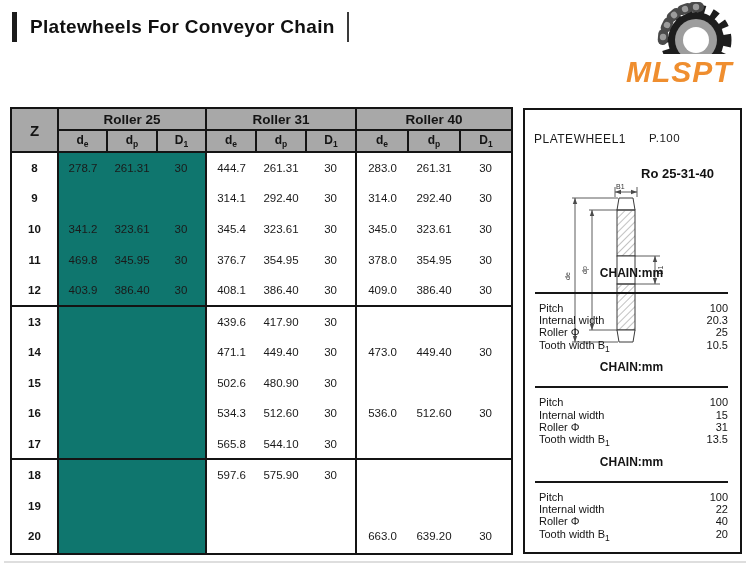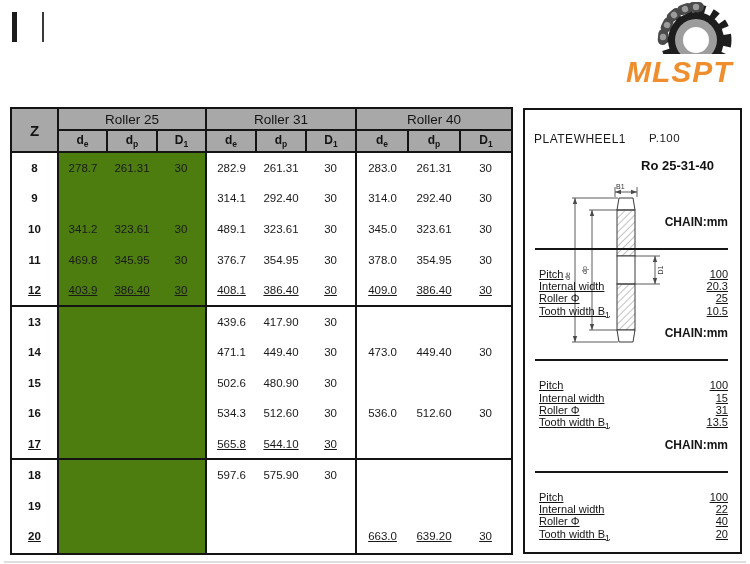"Platewheels For Conveyor Chain" h1 { html: none -> <h1>Platewheels For Conveyor Chain</h1> }
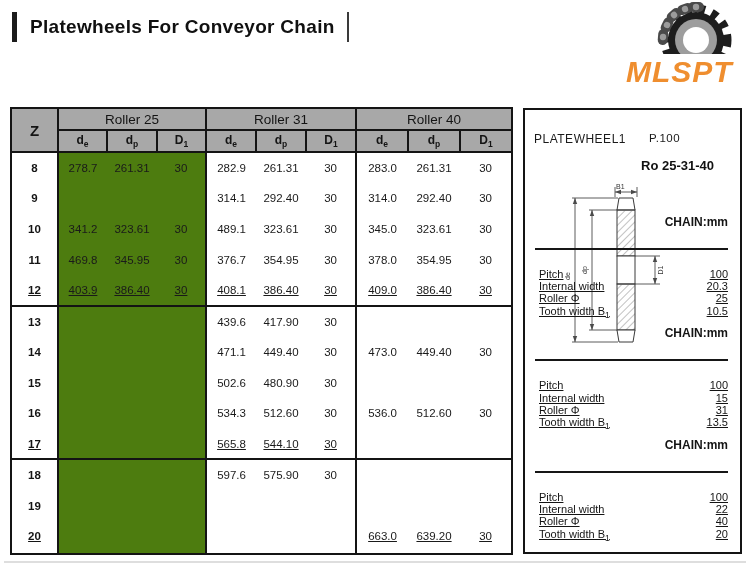"Roller 25" th.ghead { font-weight: 400 -> 700 }
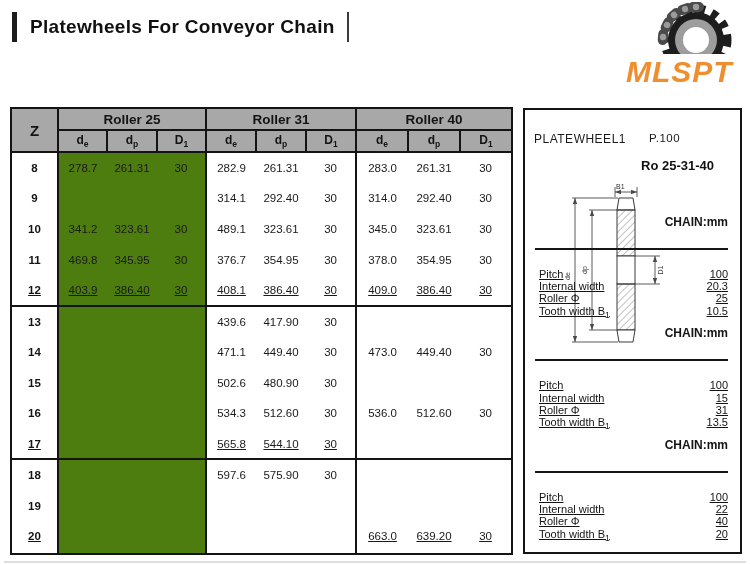"278.7" td.g0 { background: #4d7c0f -> #0f766e }
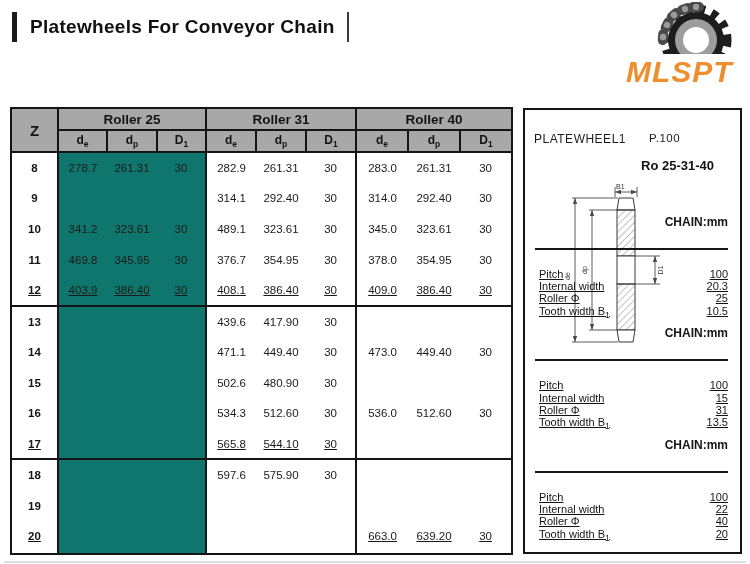"282.9" td.num { text: 282.9 -> 444.7 }
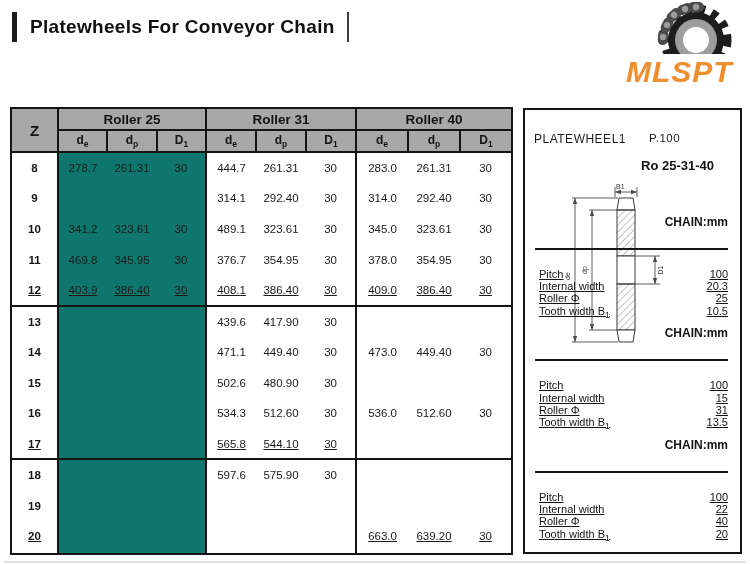"Ro 25-31-40" .model { top: 48px -> 56px }
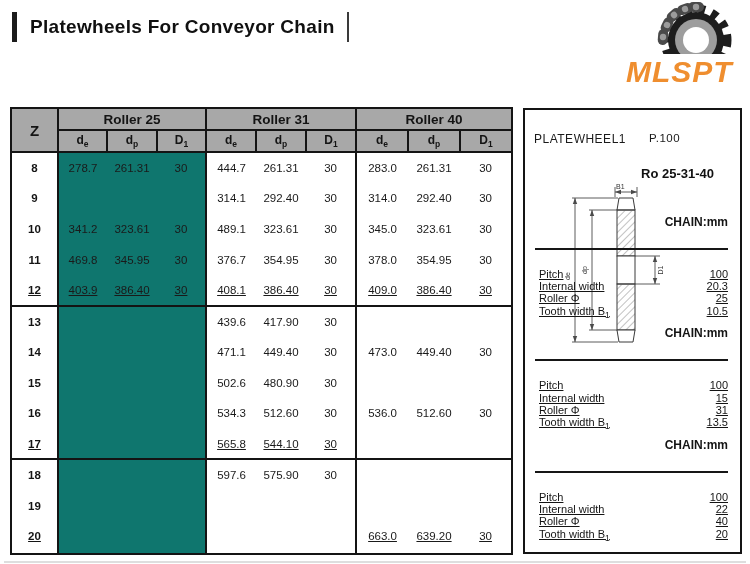"489.1" td.num { text: 489.1 -> 345.4 }
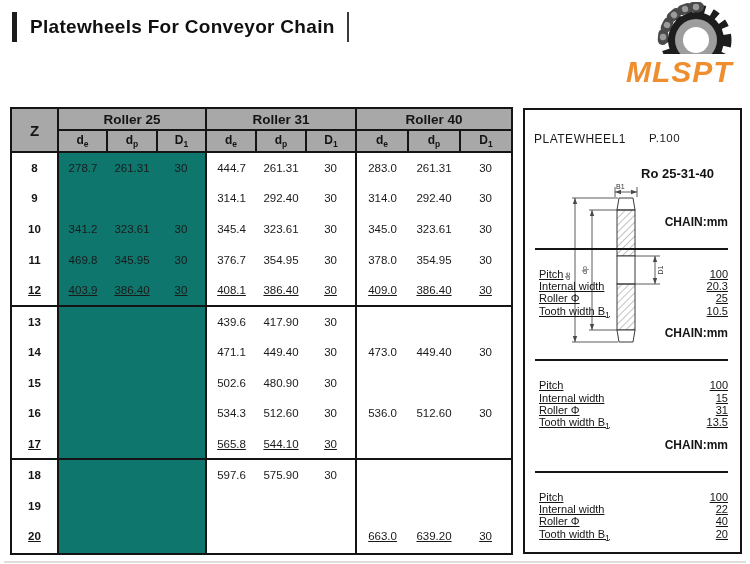"CHAIN:" .chain-head { justify-content: flex-end -> center; padding-bottom: 19px -> 12px }
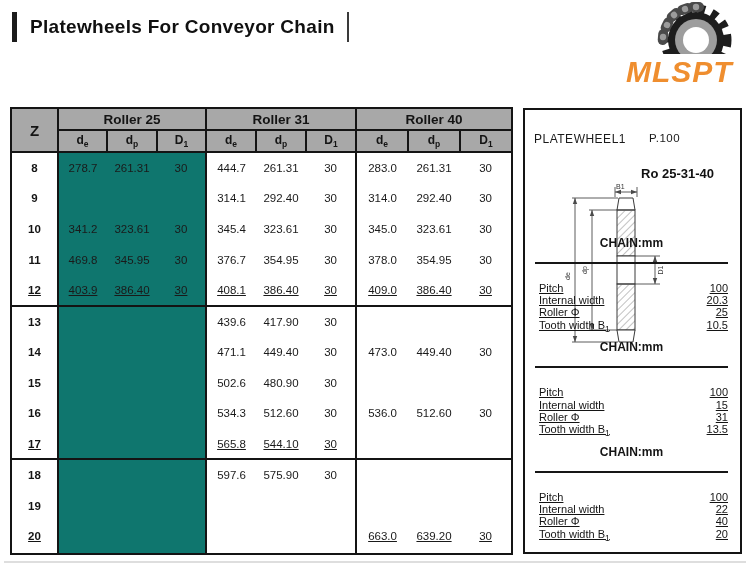"12" tbody.band tr:last-child td { text-decoration: underline -> none }
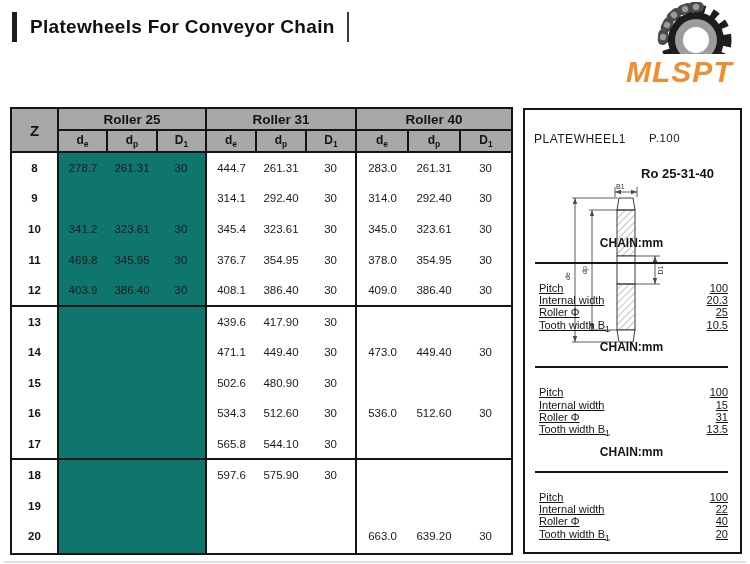"Pitch" .chain-rows { margin-top: 18px -> 8px; text-decoration: underline -> none }
